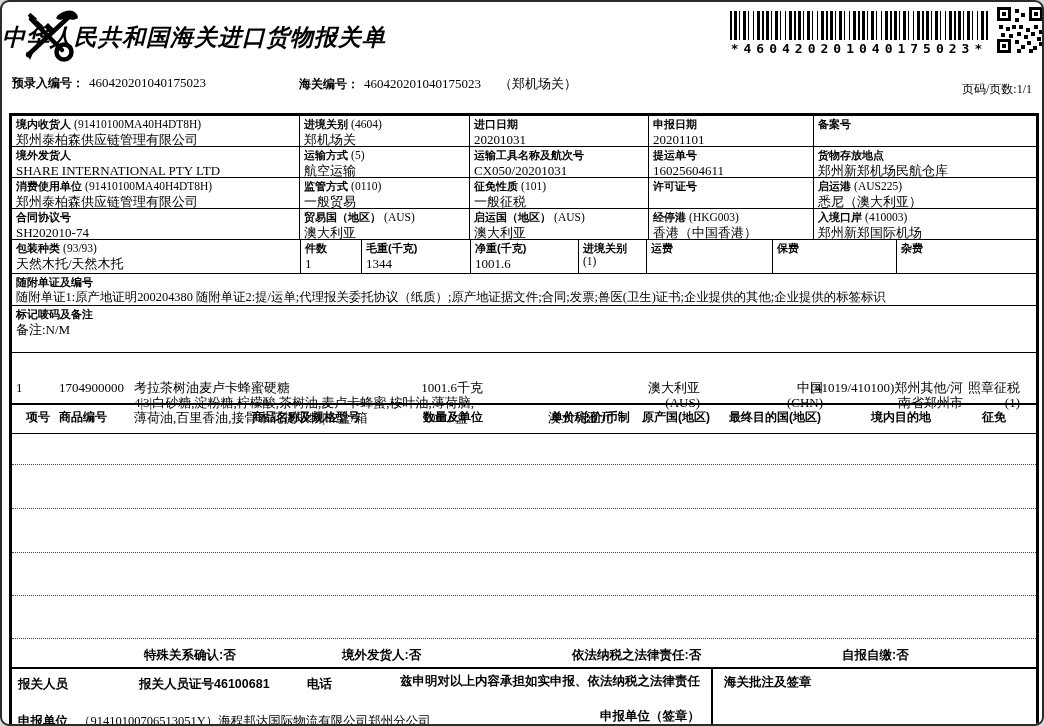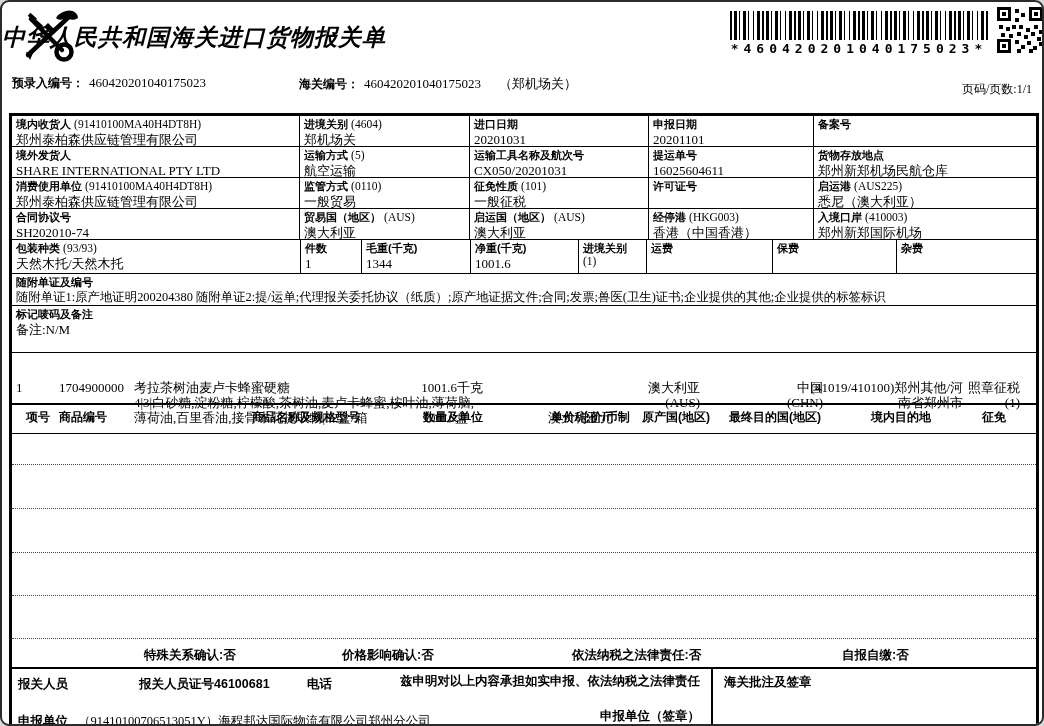"价格影响确认:否" span.cf { text: 价格影响确认 -> 境外发货人 }
